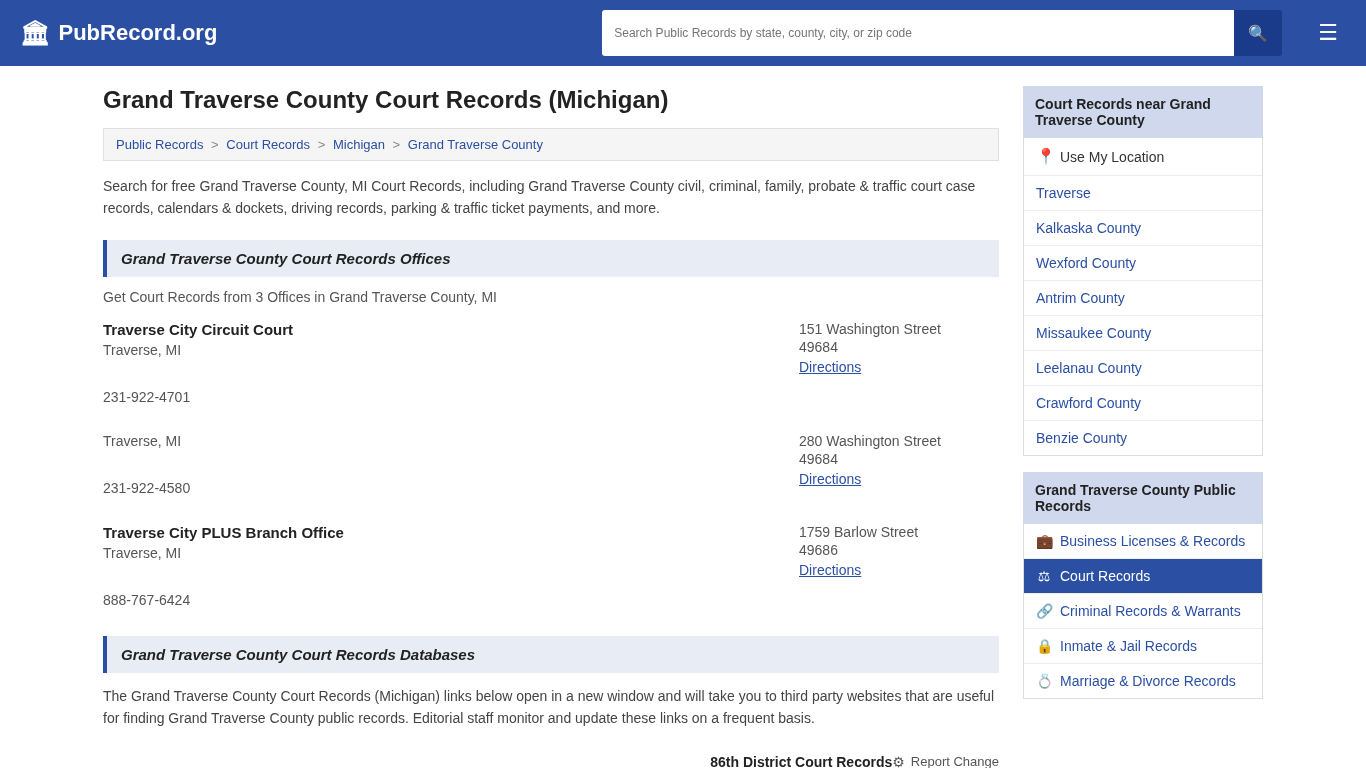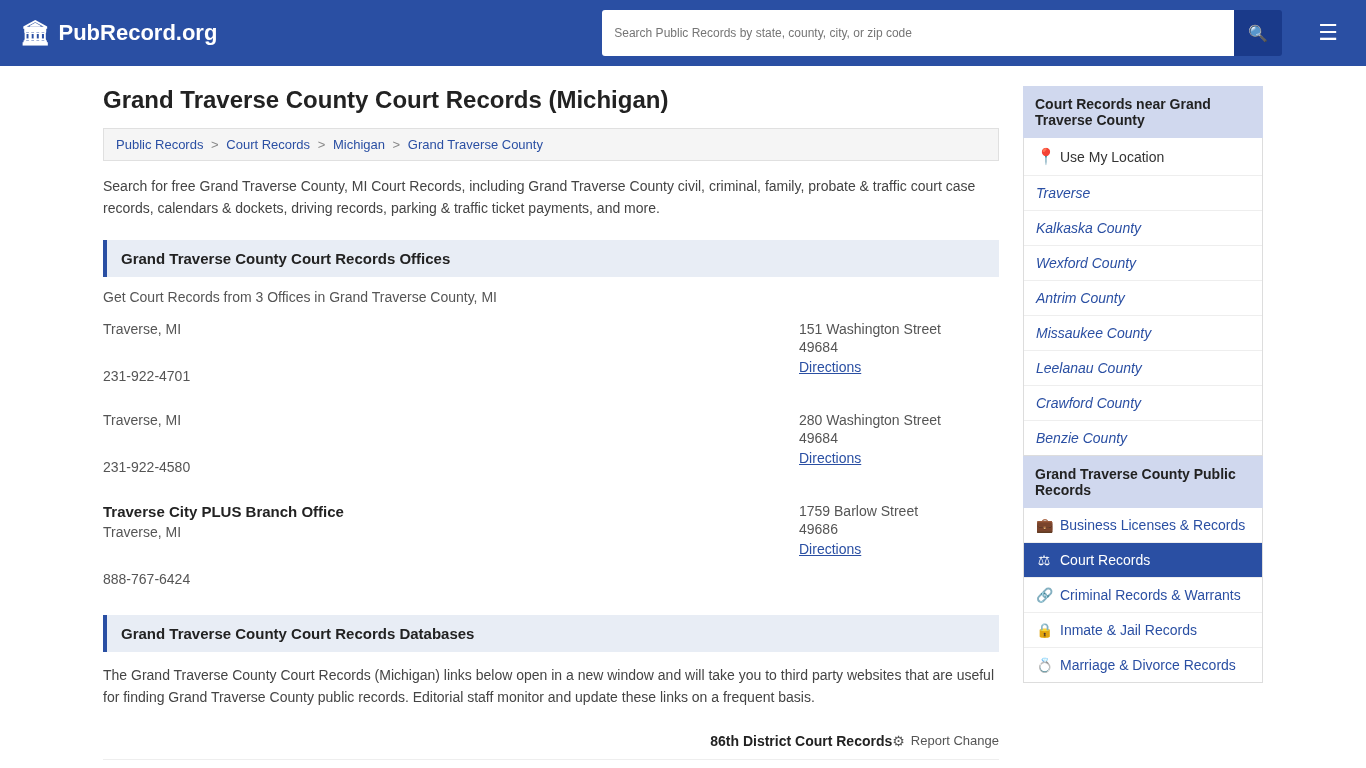"Court Records near Grand Traverse" .sidebar-section { margin-bottom: none -> 16px }
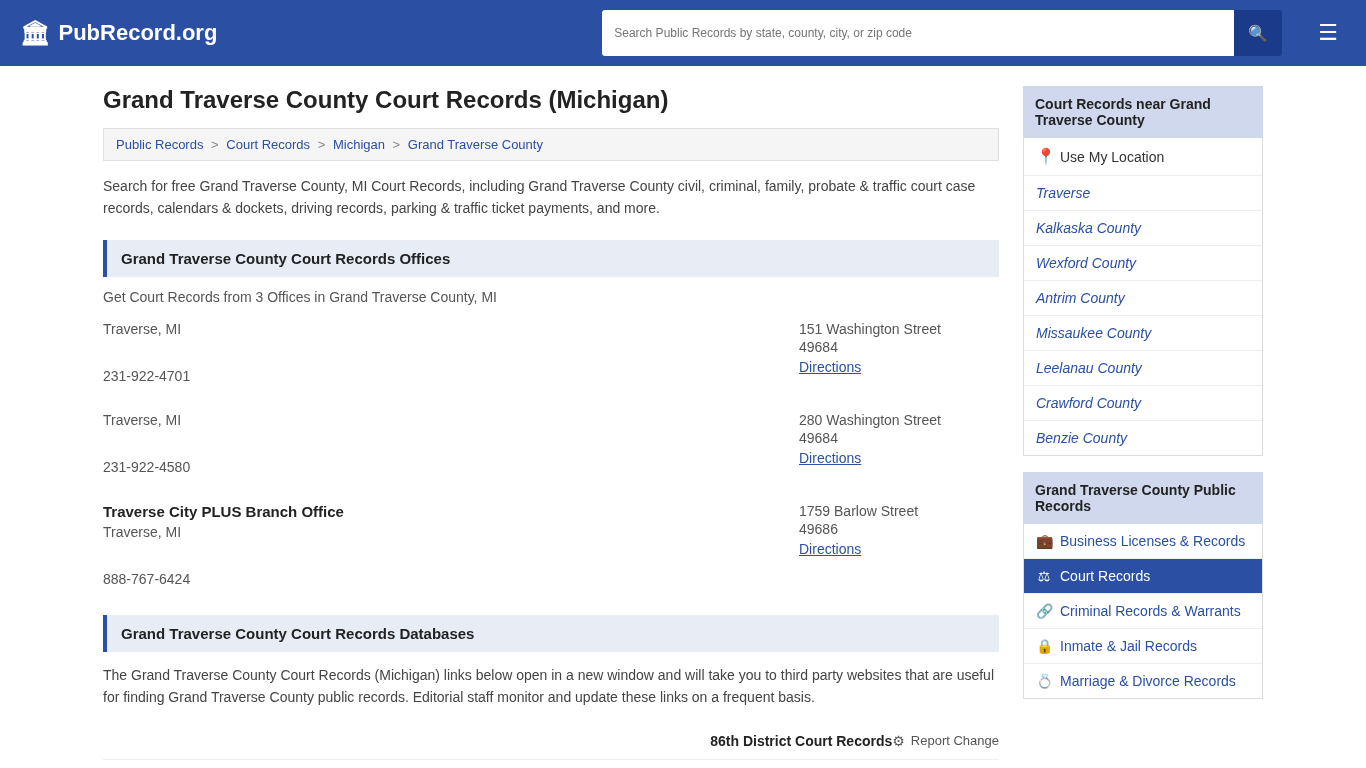"Traverse" .sidebar-item.plain { font-style: italic -> none }
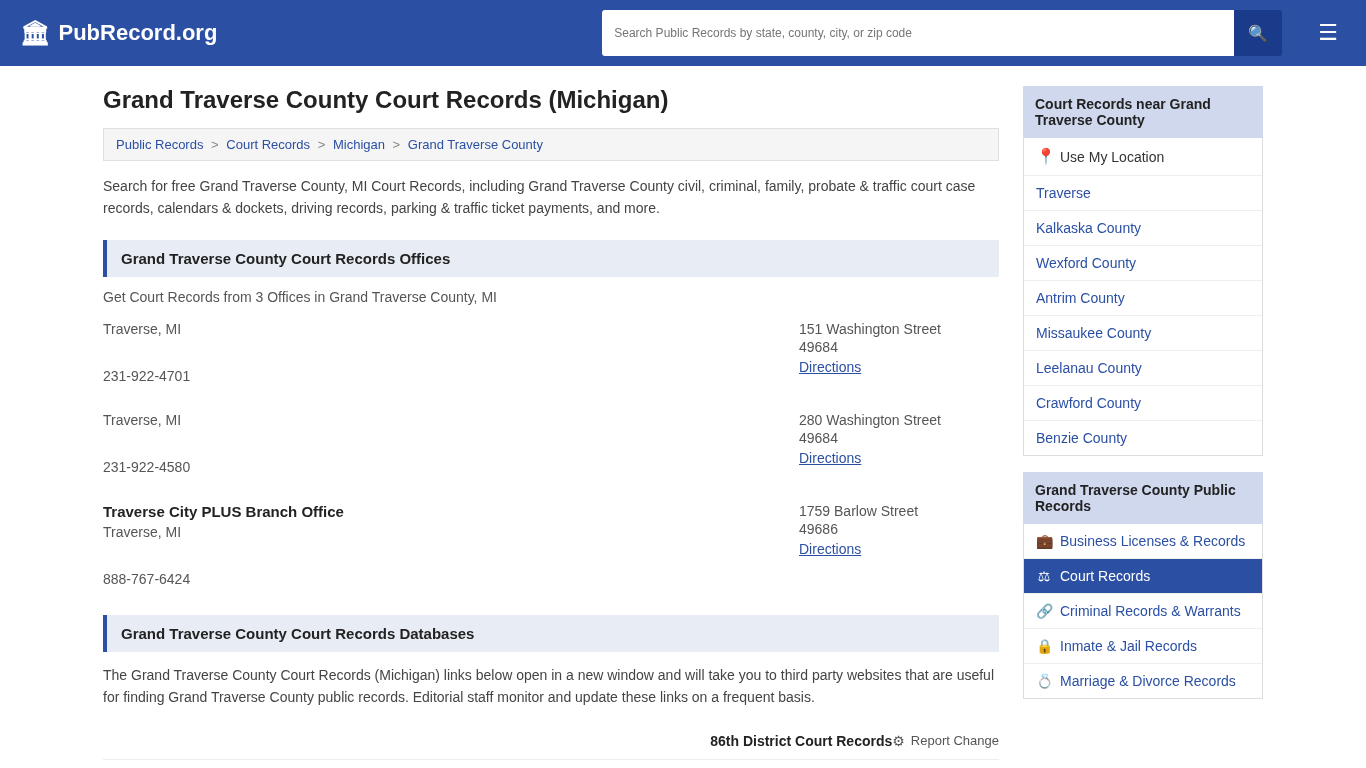"Grand Traverse County Court Records Offices" .section-header { font-style: none -> italic }
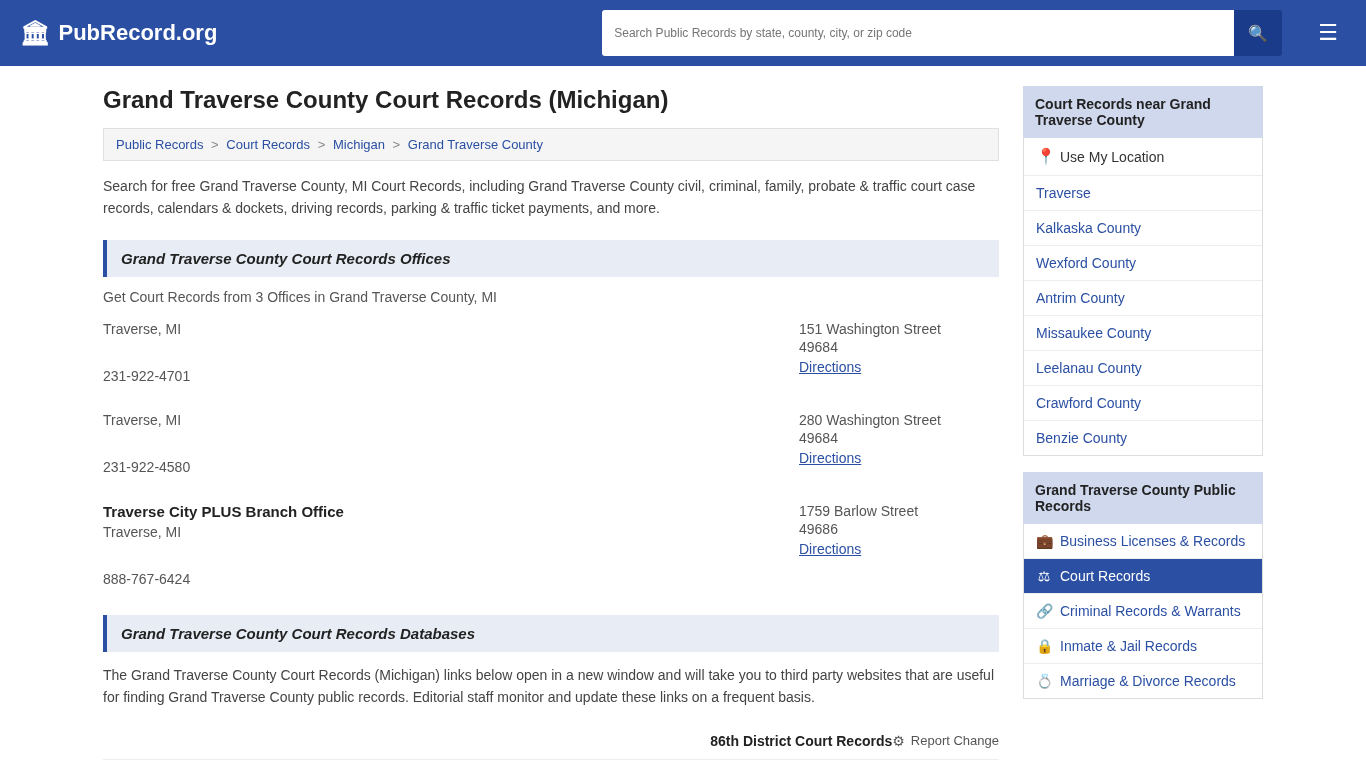"Traverse City Circuit Court" div.office-name { html: none -> <div>Traverse City Circuit Court</div> }
